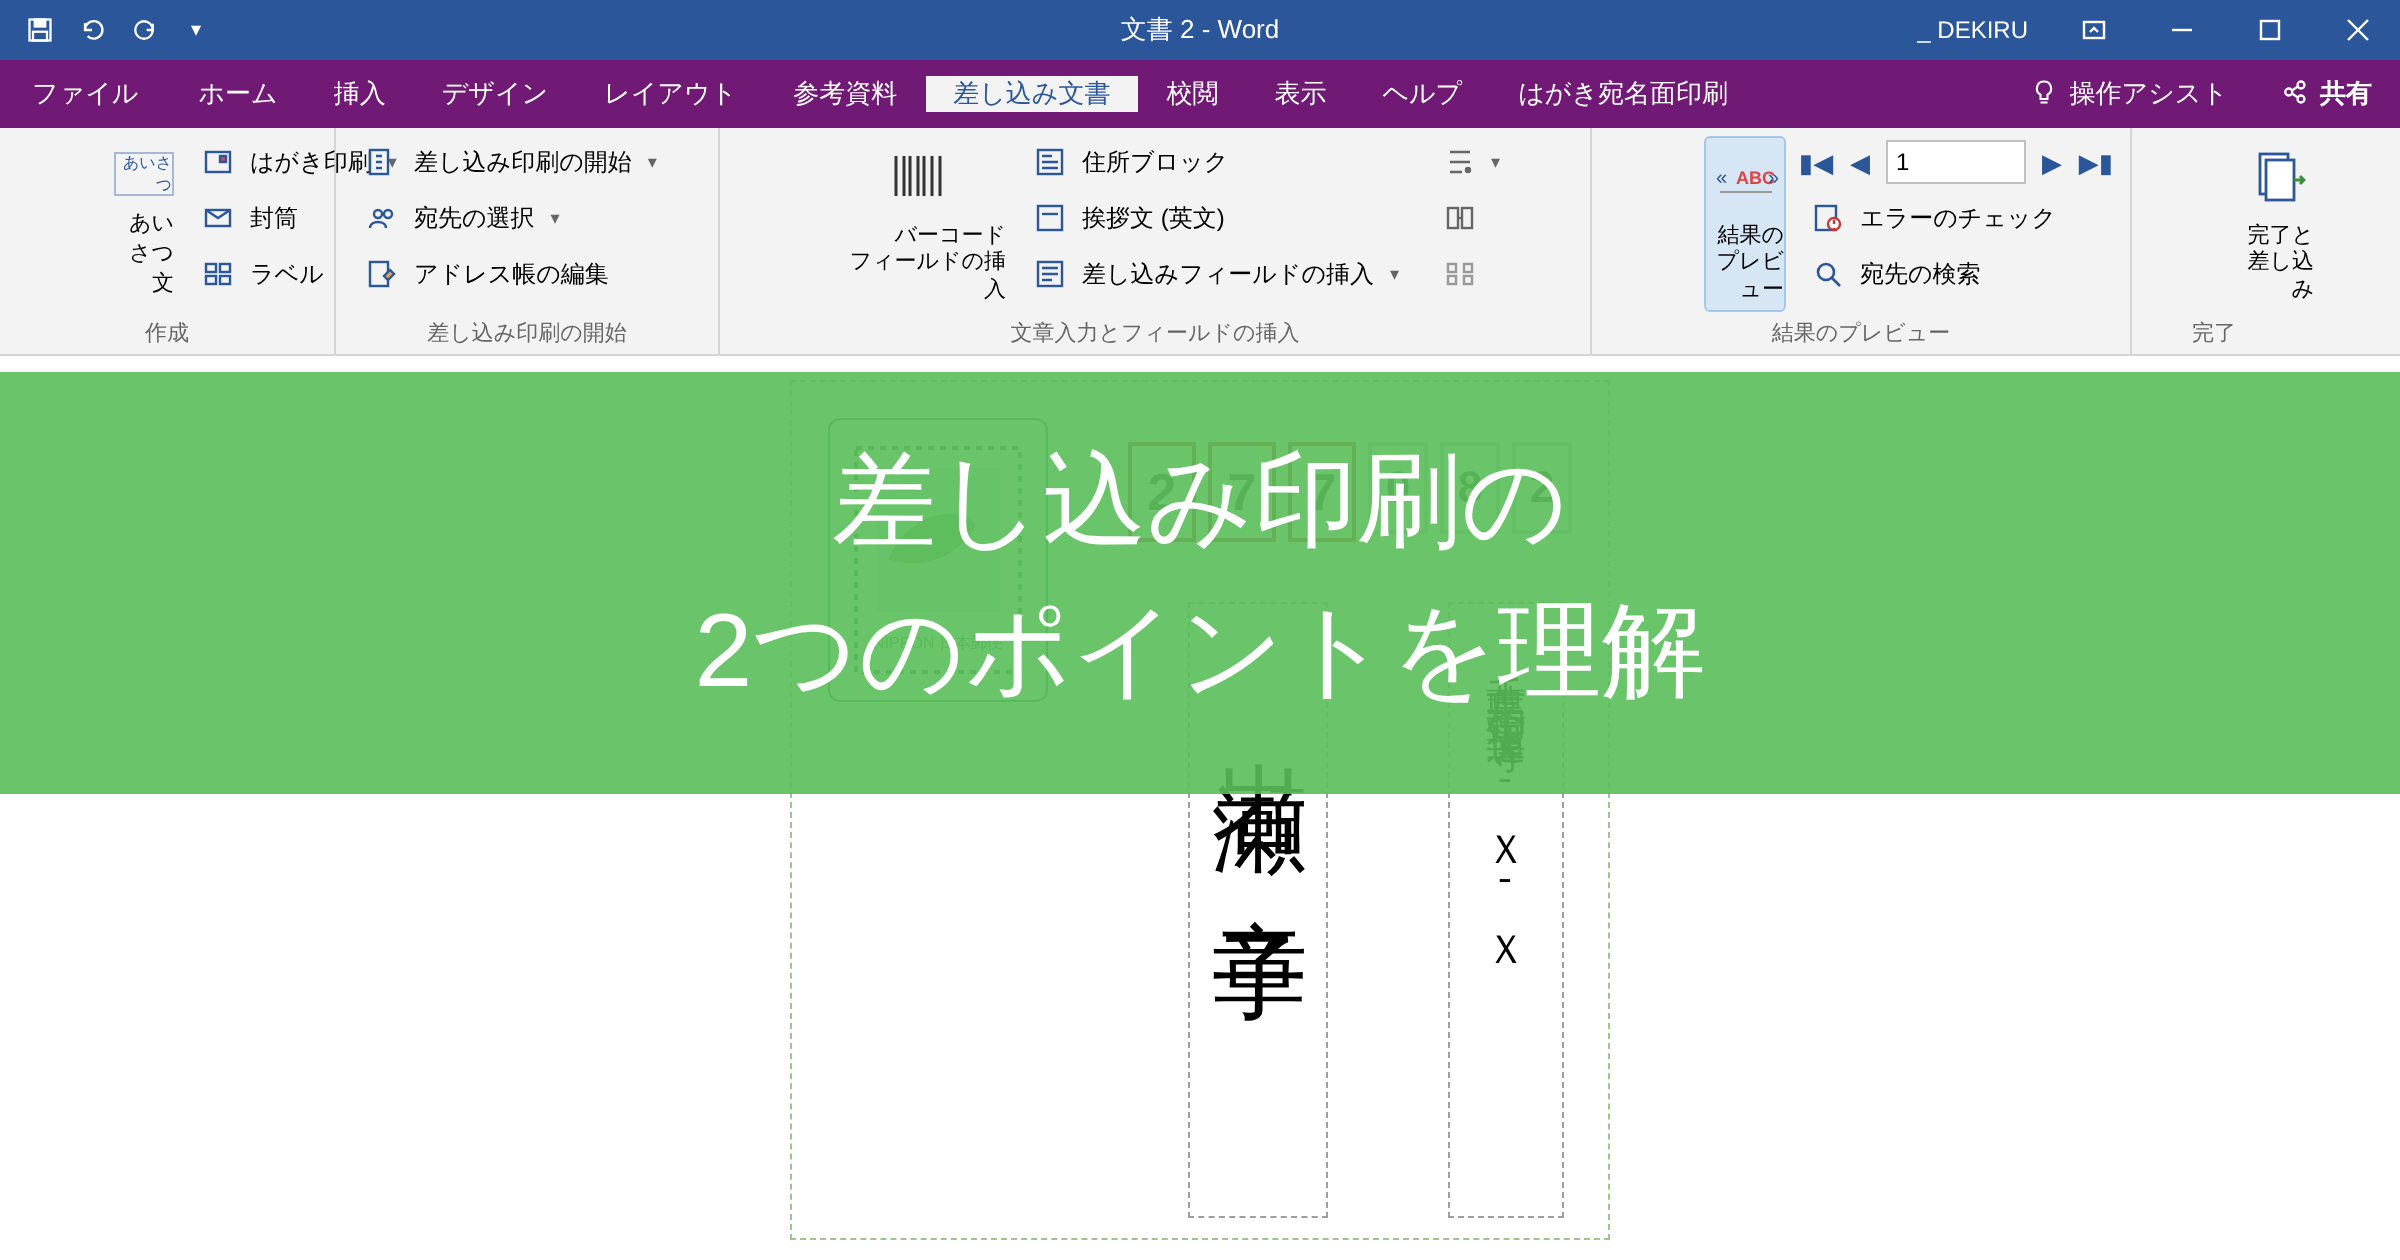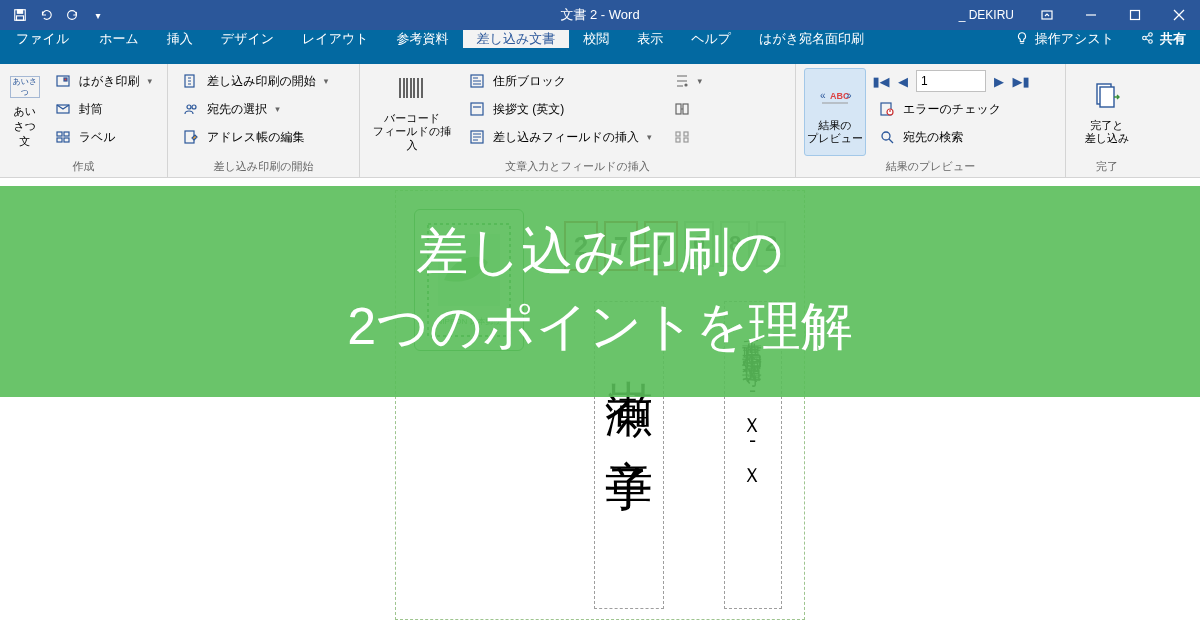"ファイル" .tabs-row { align-items: flex-start -> center; background: #0369a1 -> #701a75 }
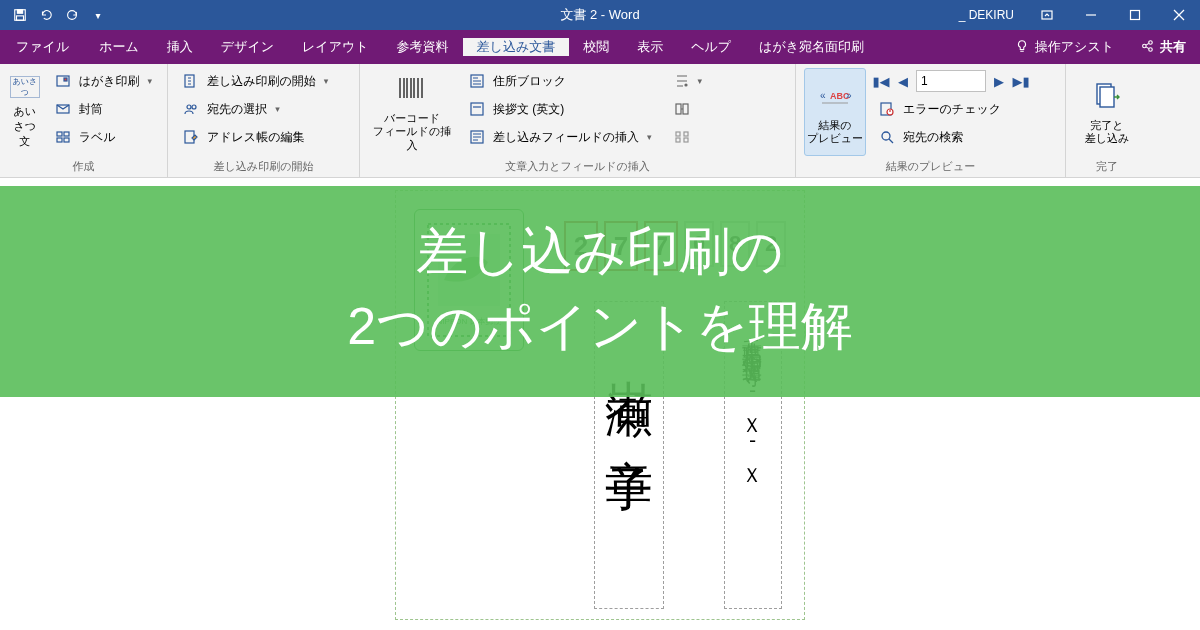"あいさつ" .big-btn { margin-left: none -> 48px; text-align: center -> right }
